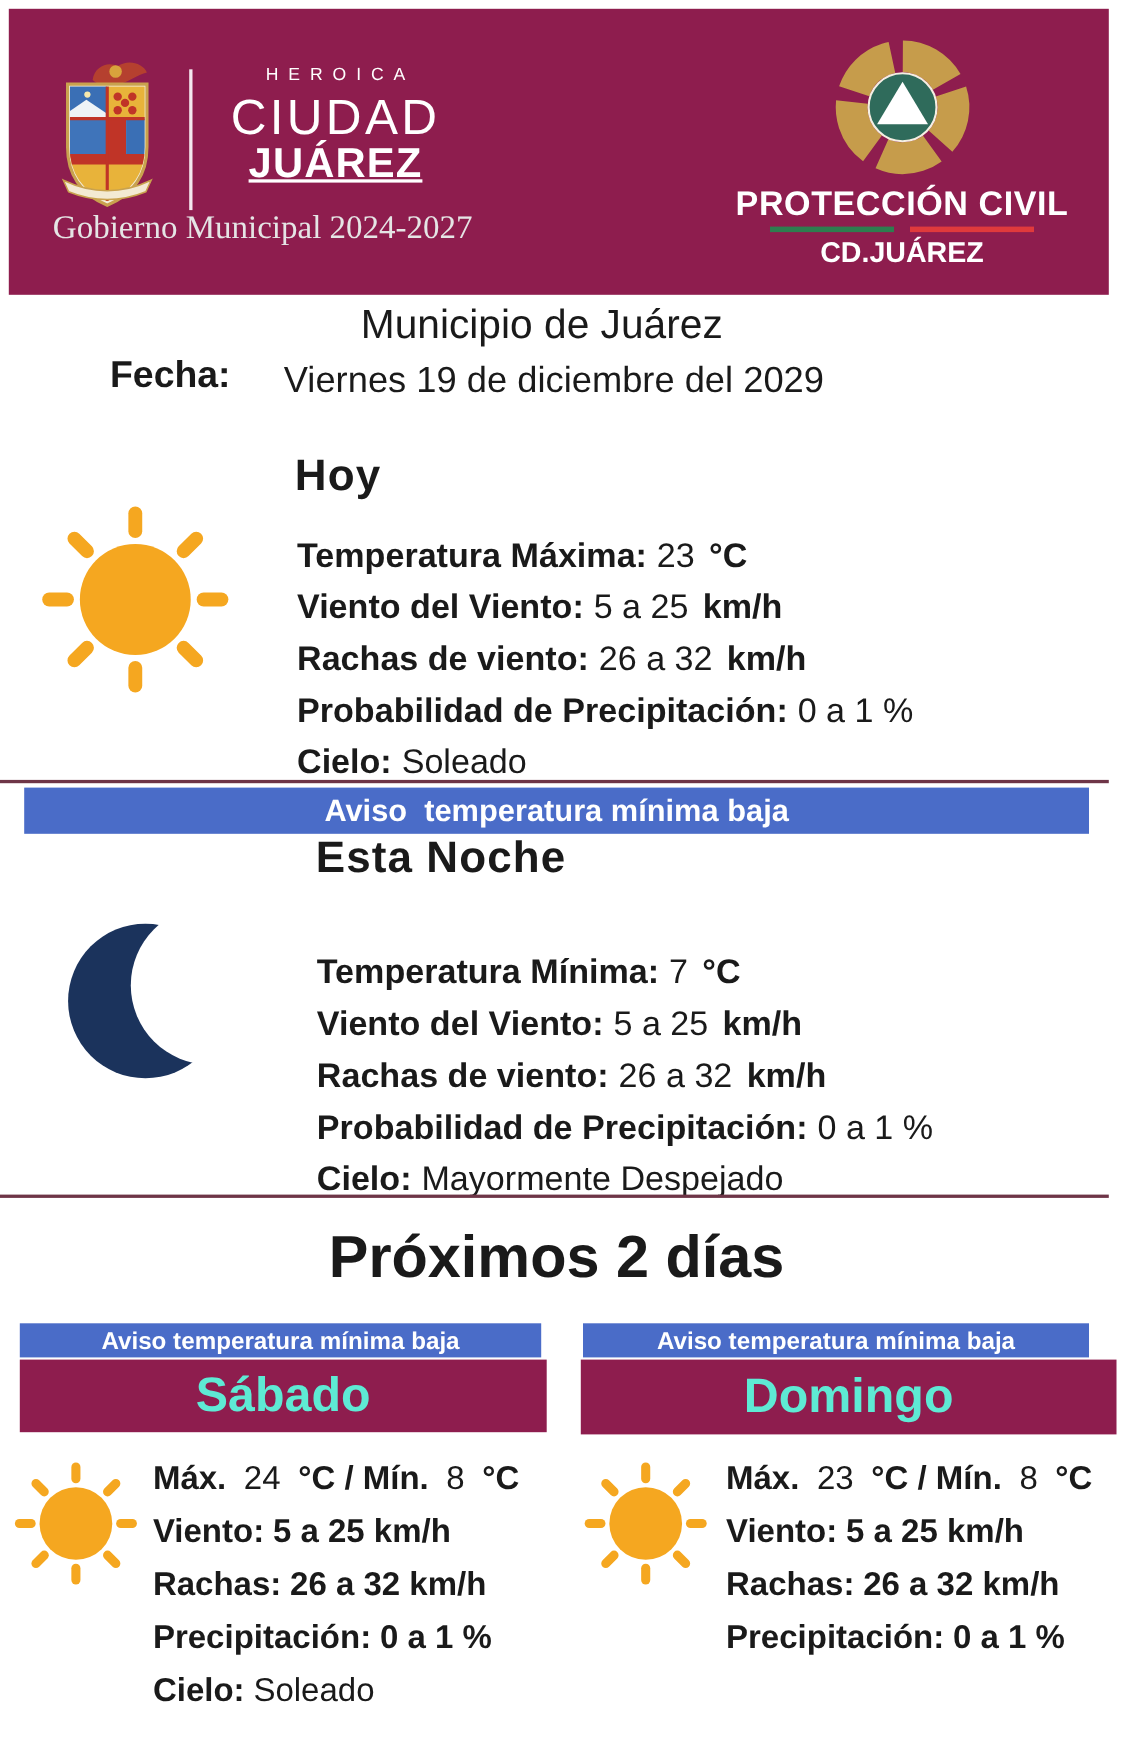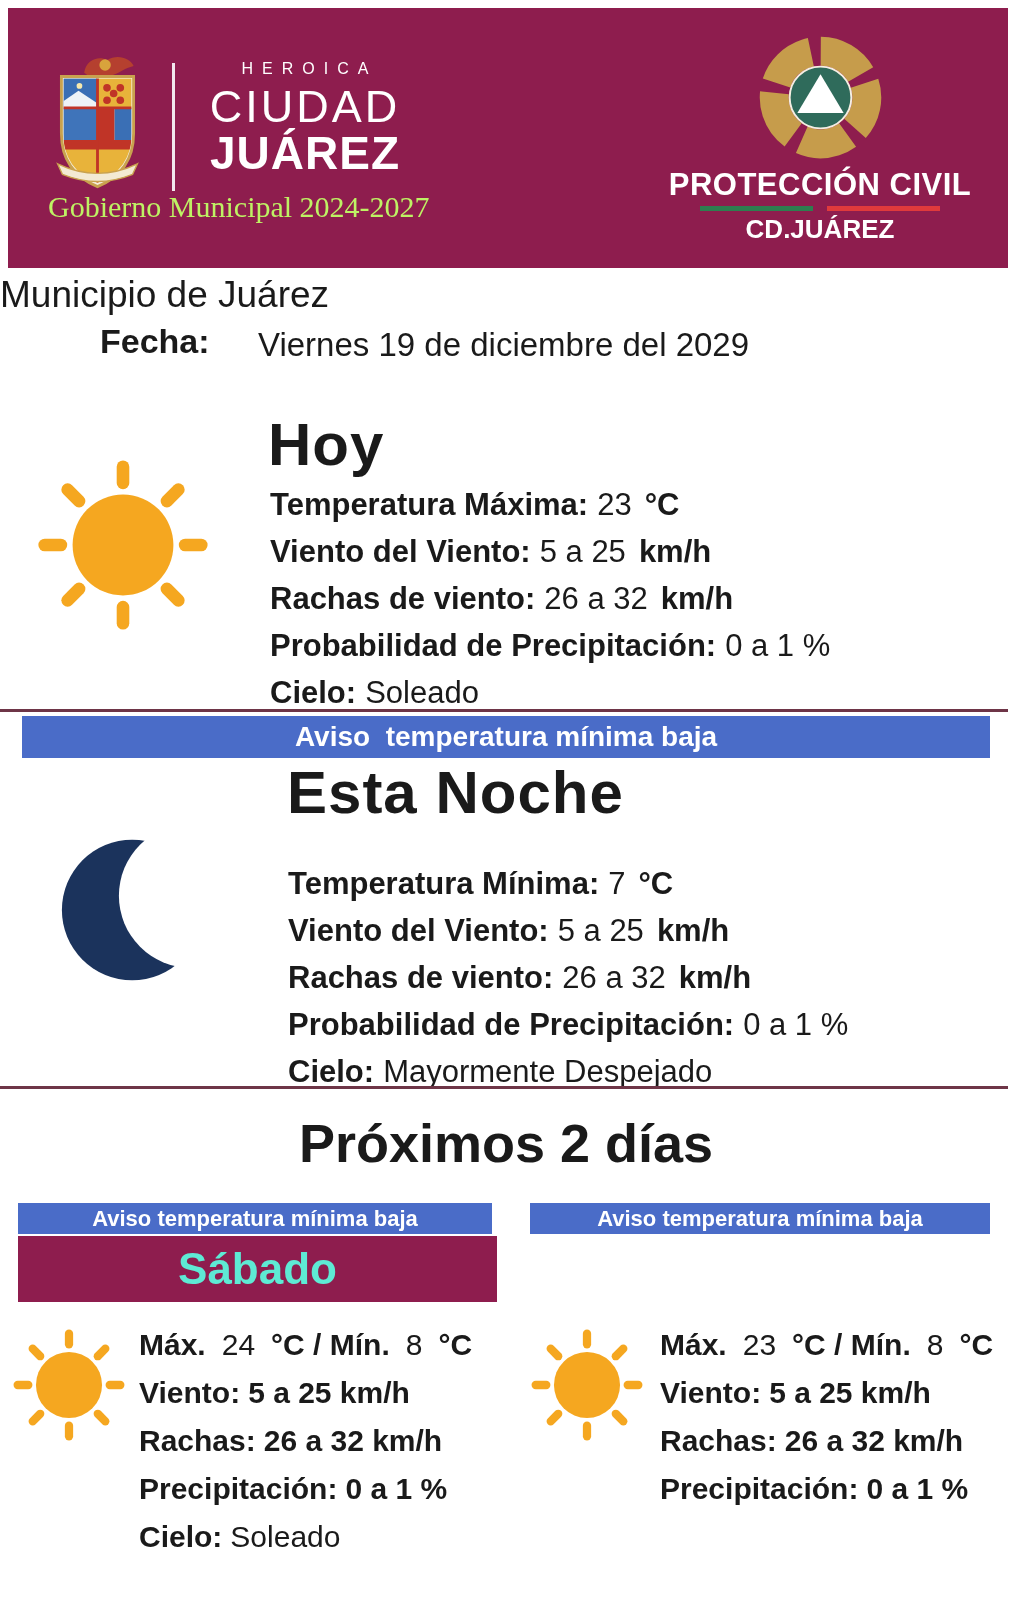"JUÁREZ" .juarez { font-size: 46px -> 38px; text-decoration: none -> underline }
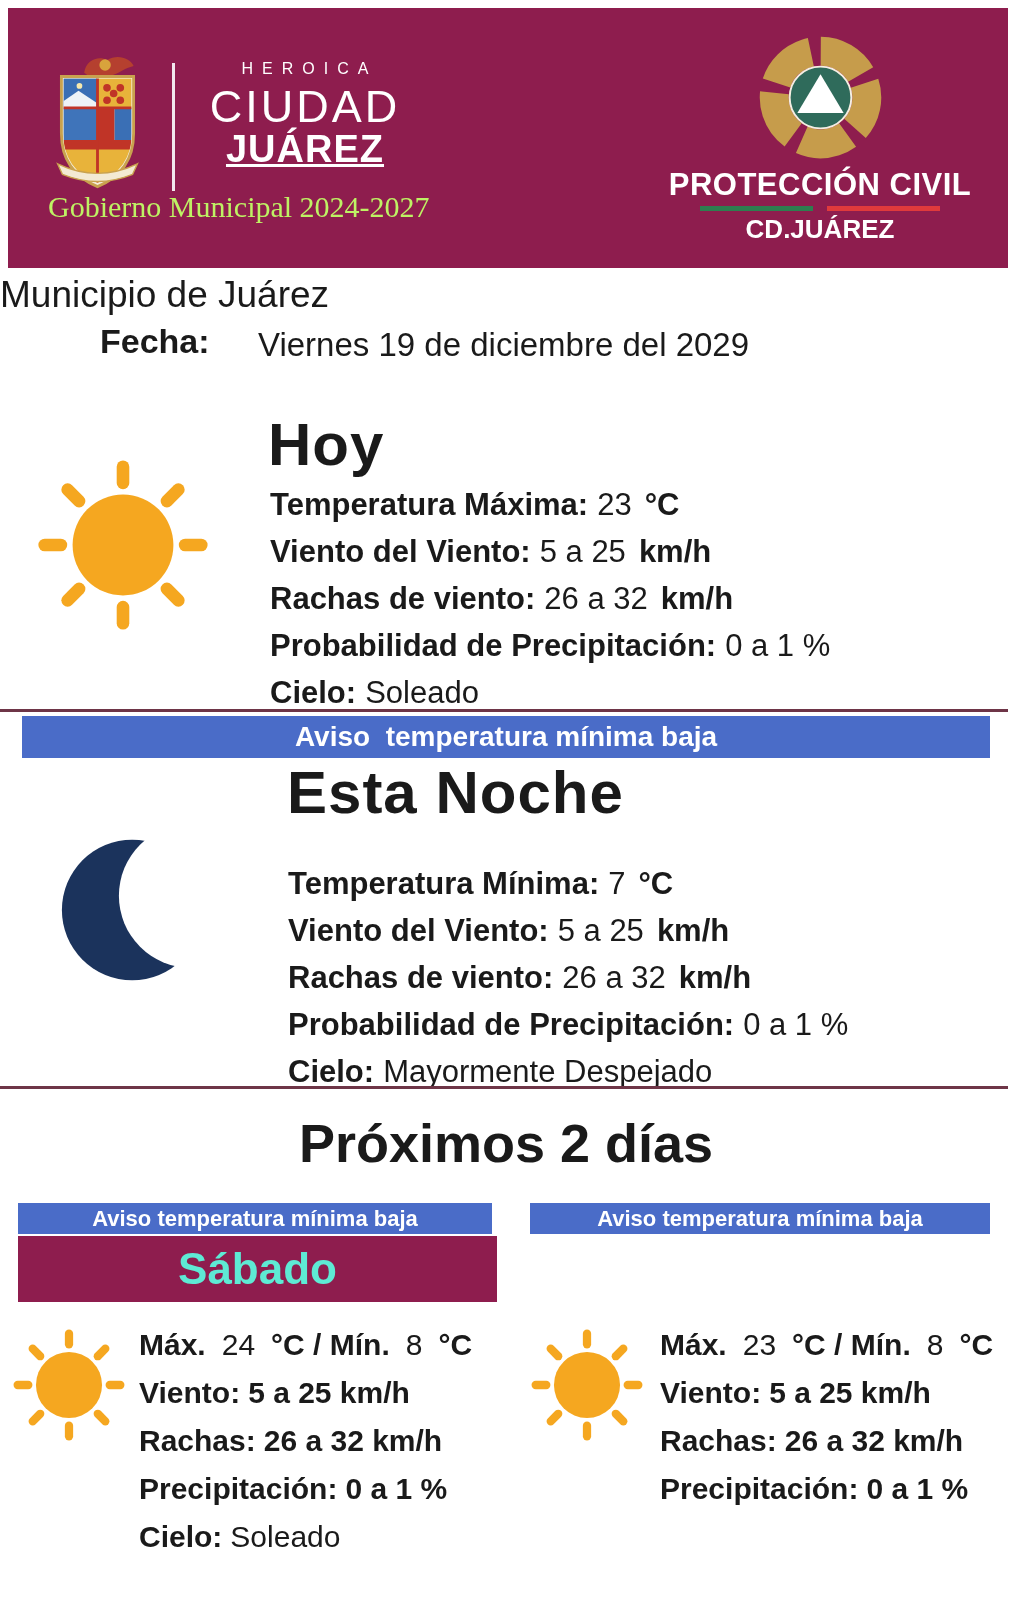"Gobierno Municipal 2024-2027" .gobierno { color: #bef264 -> #e5e5e5 }
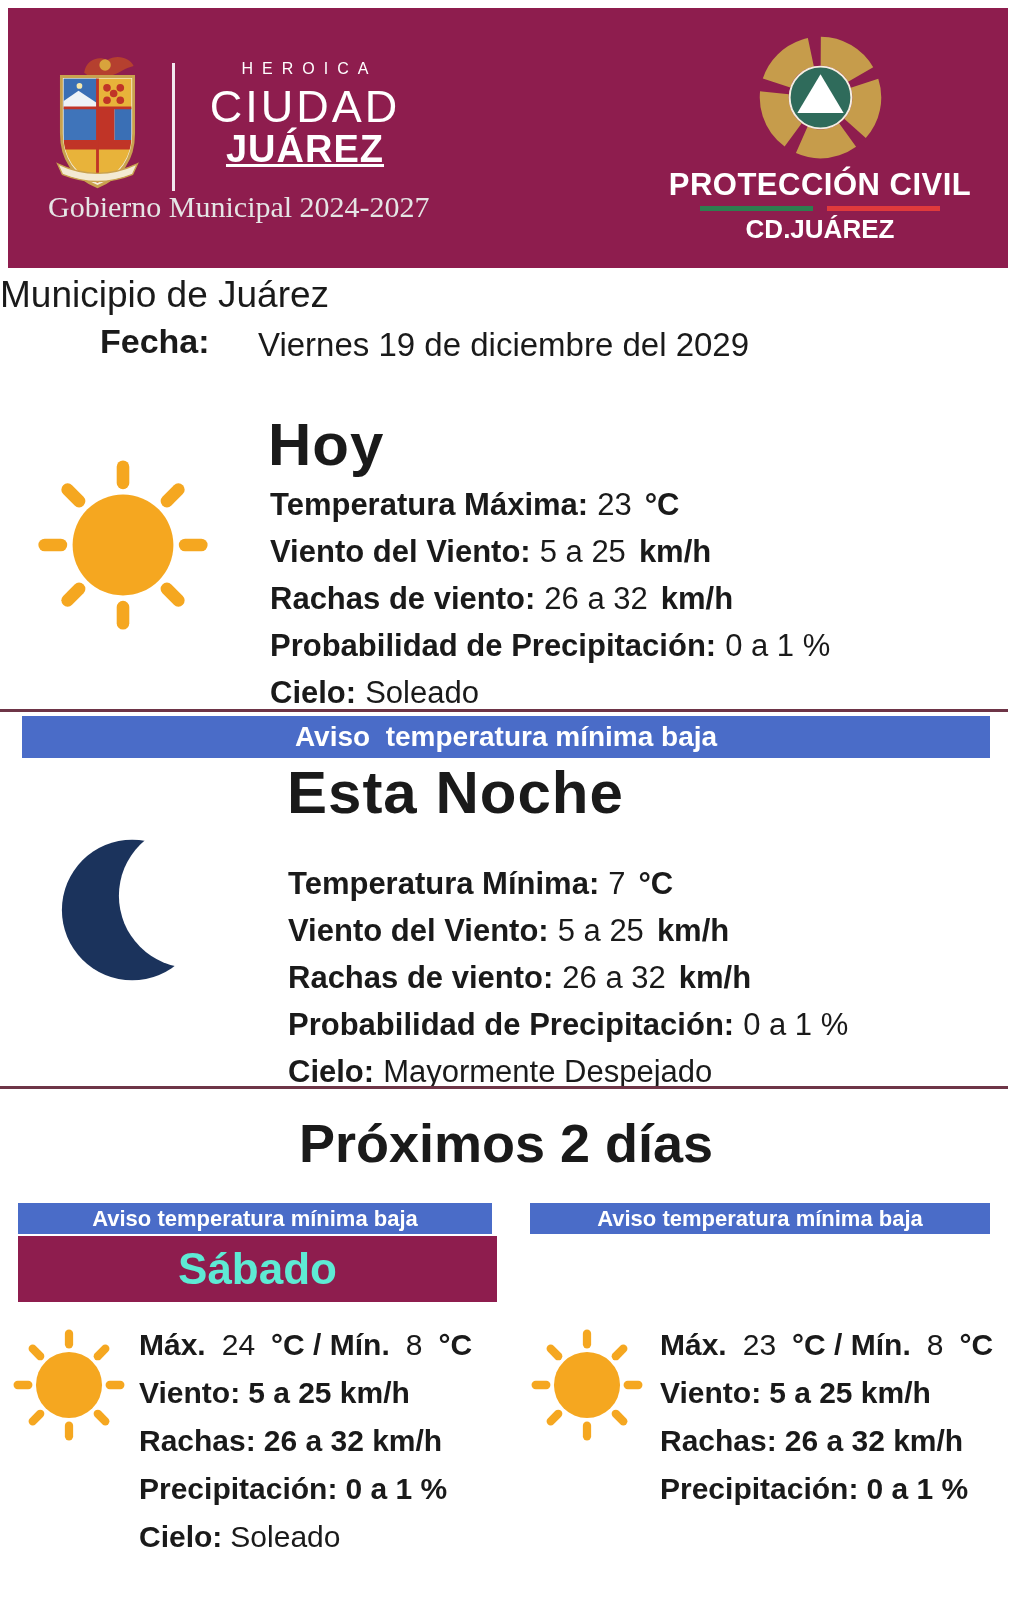"Municipio de Juárez" .muni { text-align: left -> center }
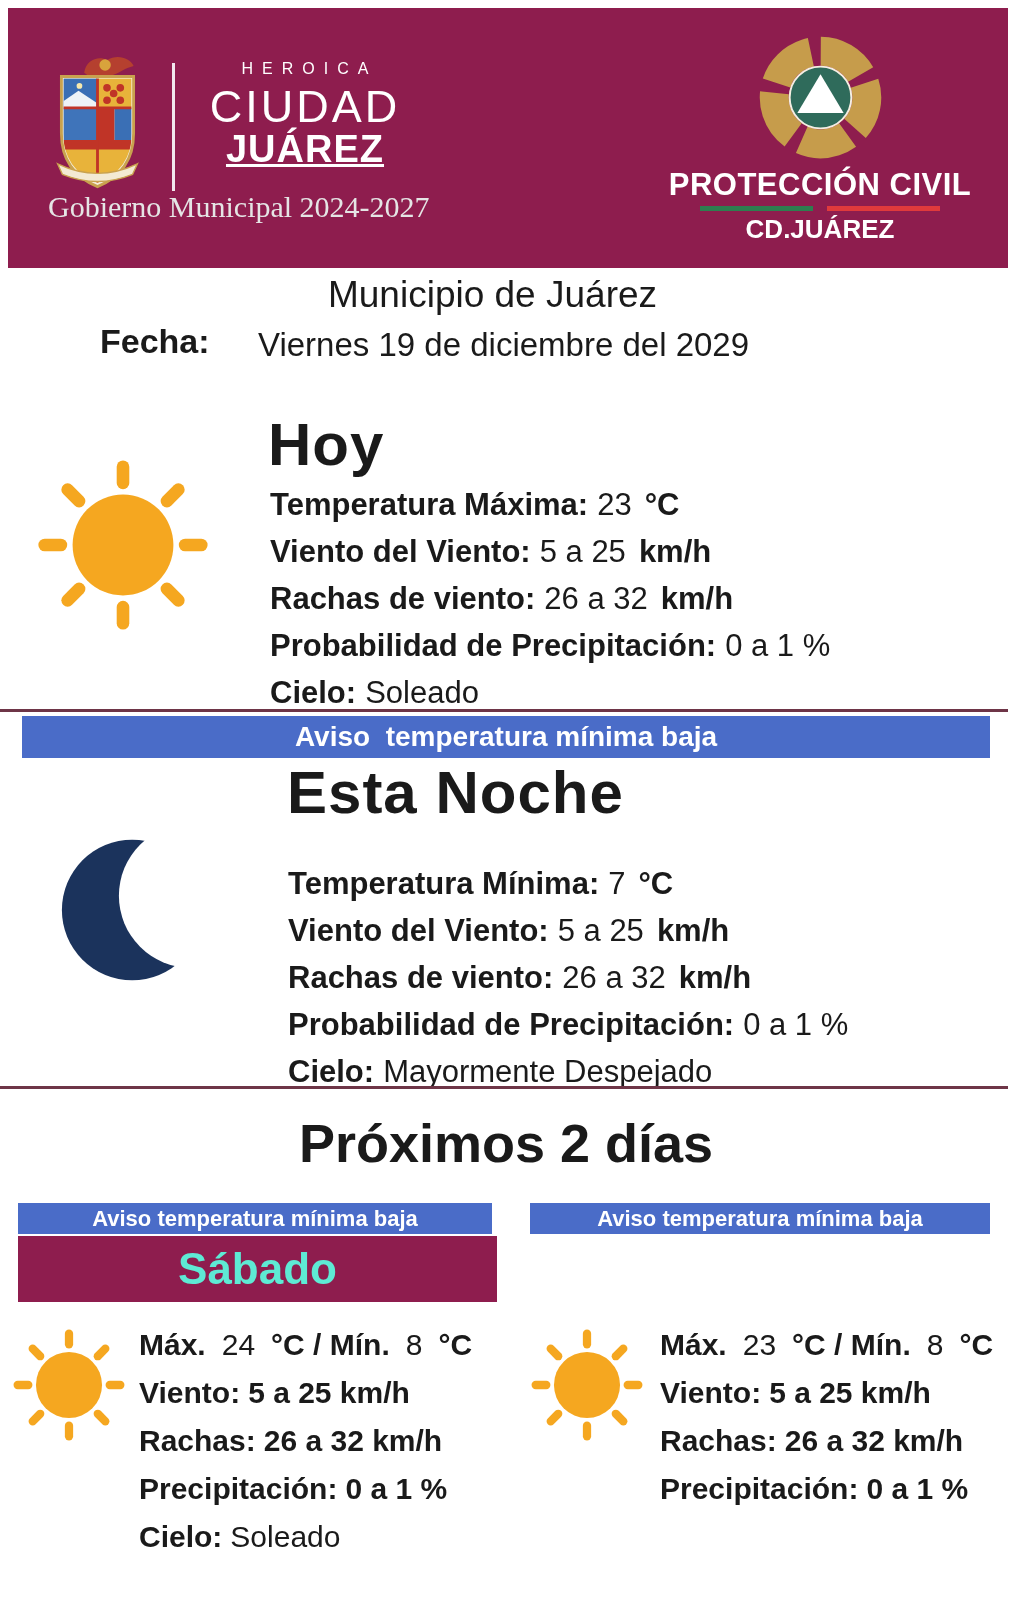"Hoy" .big-title { font-size: 60px -> 40px }
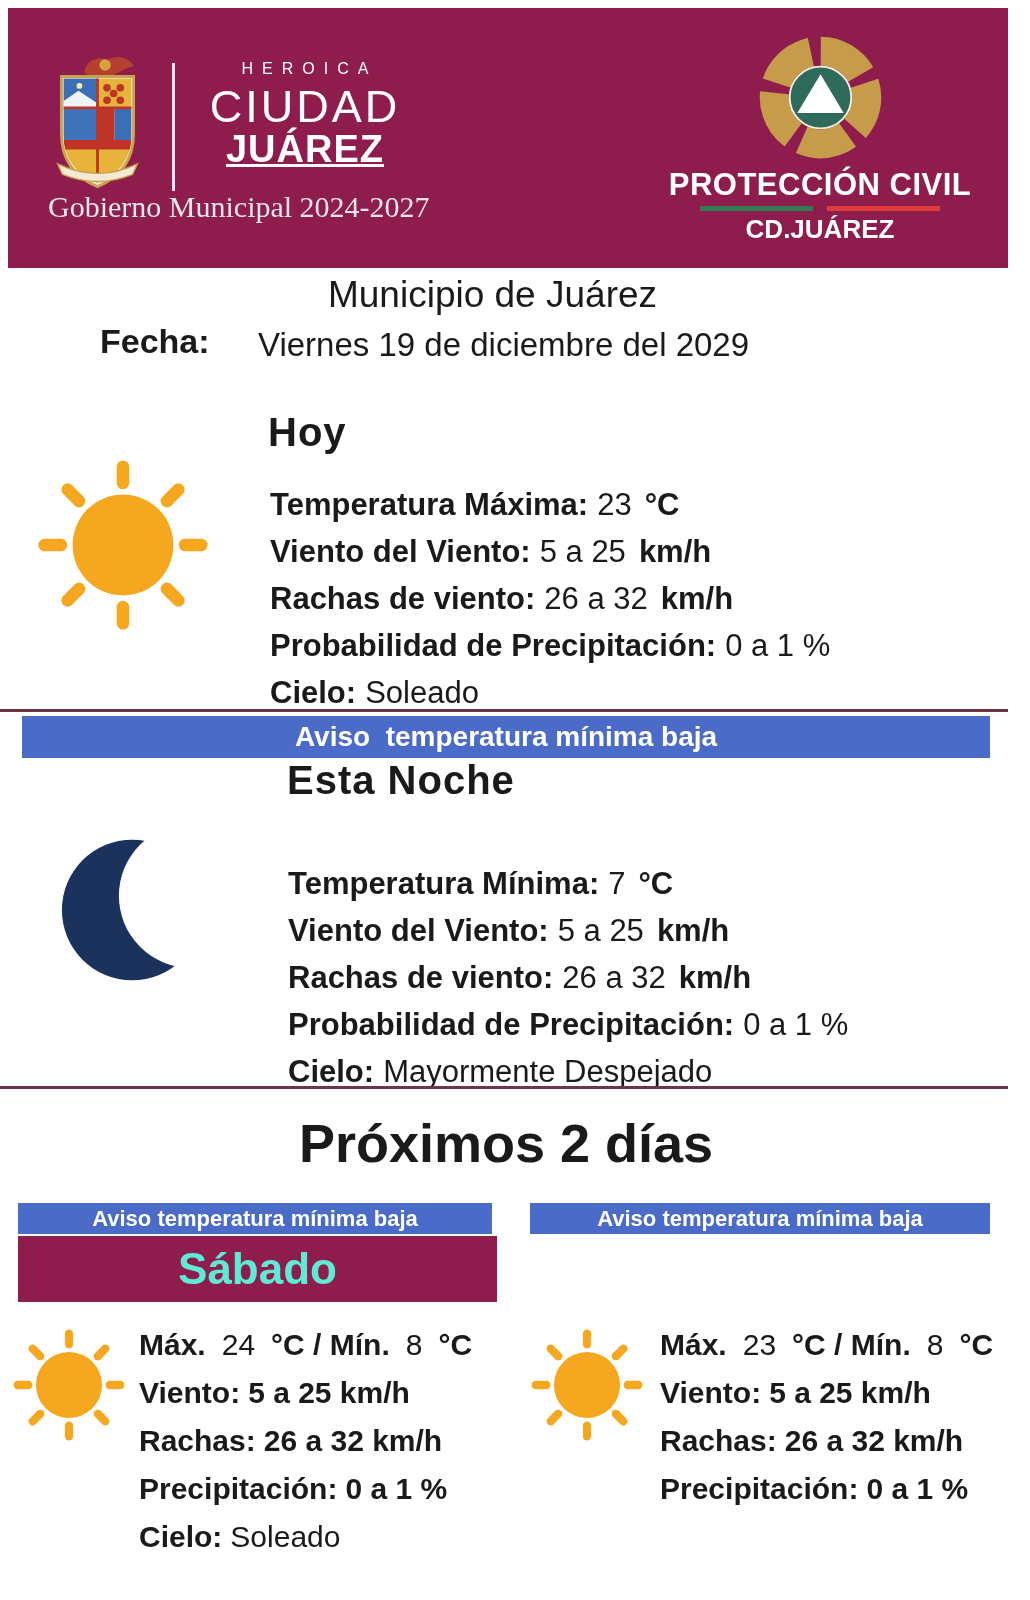"Domingo" div.dayband { html: none -> <div> <span>Domingo</span> </div> }
